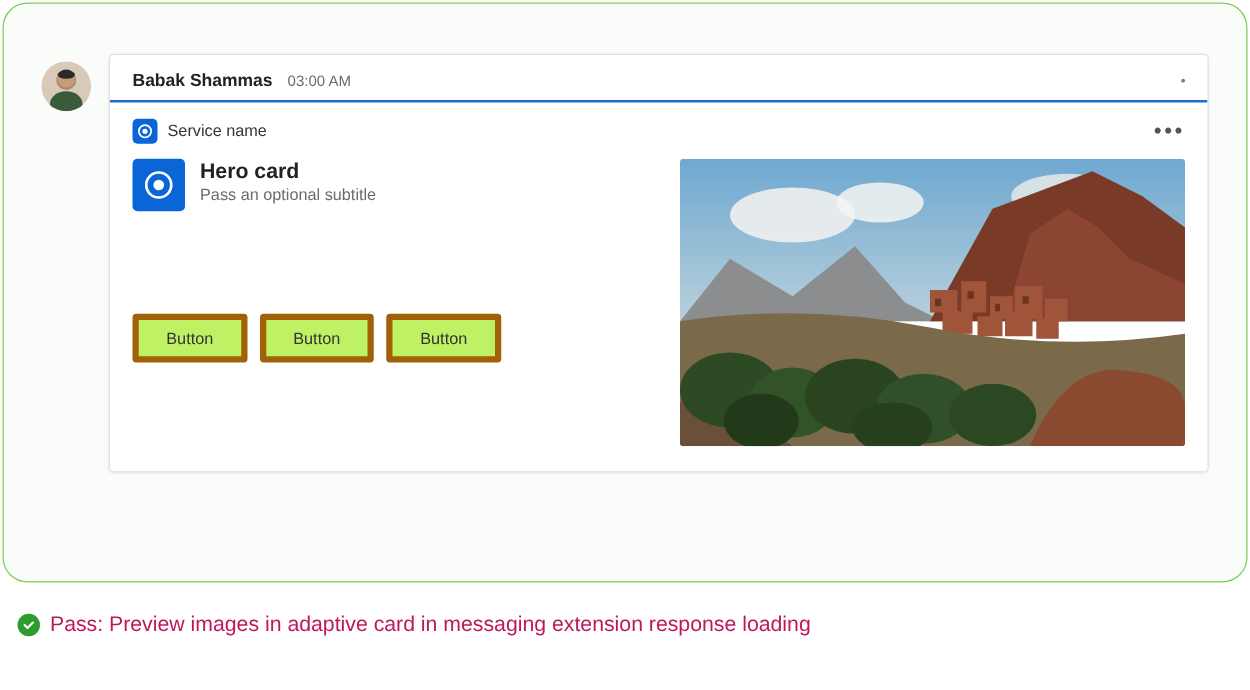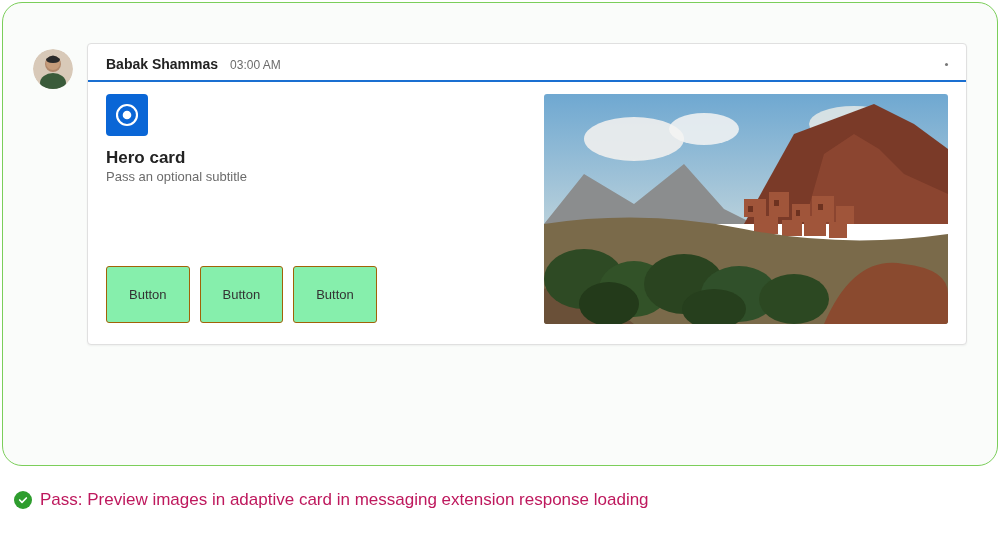"Service name" div.service-row { html: none -> <div> <div> <div> <svg> <circle></circle> <circle></circle> </svg> </div> <span>Service name</span> </div> <span>•••</span> </div> }
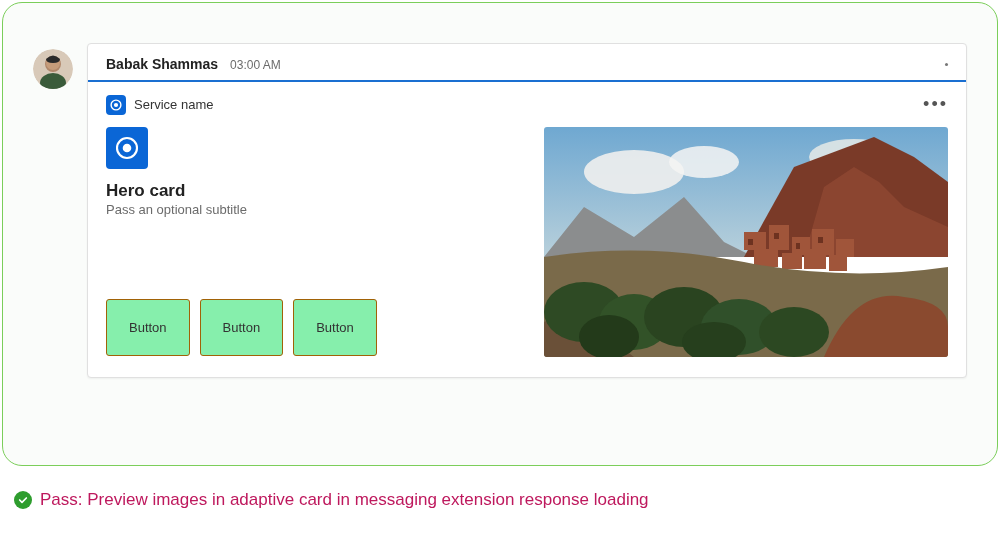"Hero card" .hero-row { flex-direction: column -> none }
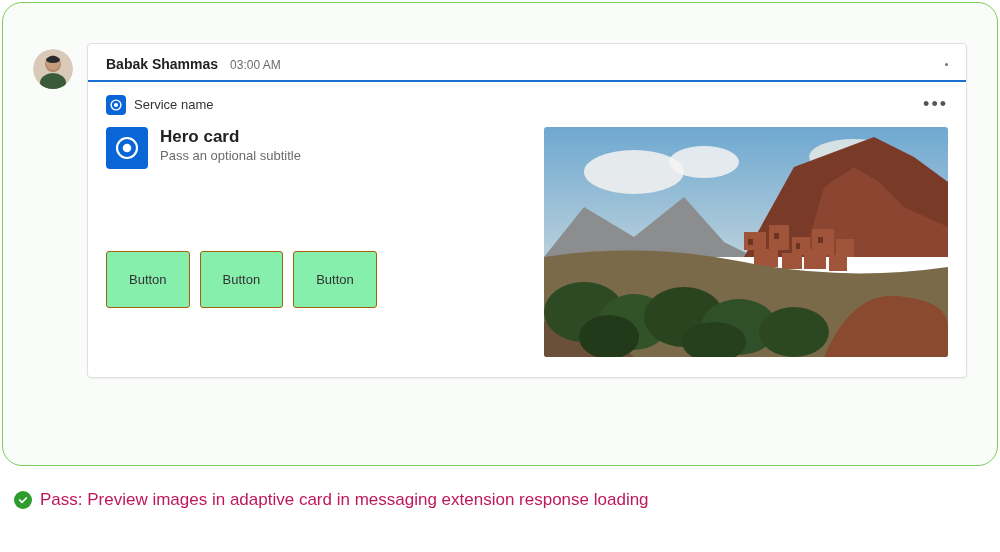"Button" .card-button { background: #86efac -> #bef264; border: 1px solid #a16207 -> 5px solid #a16207; padding: 20px 22px -> 7px 22px }
